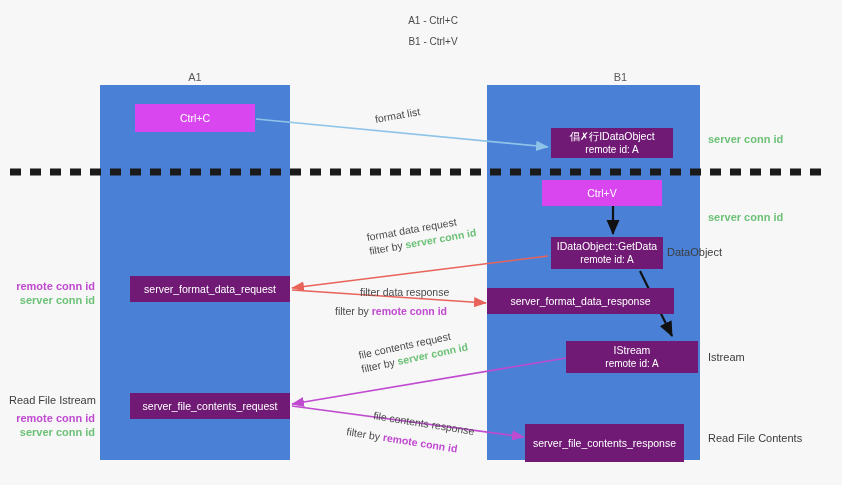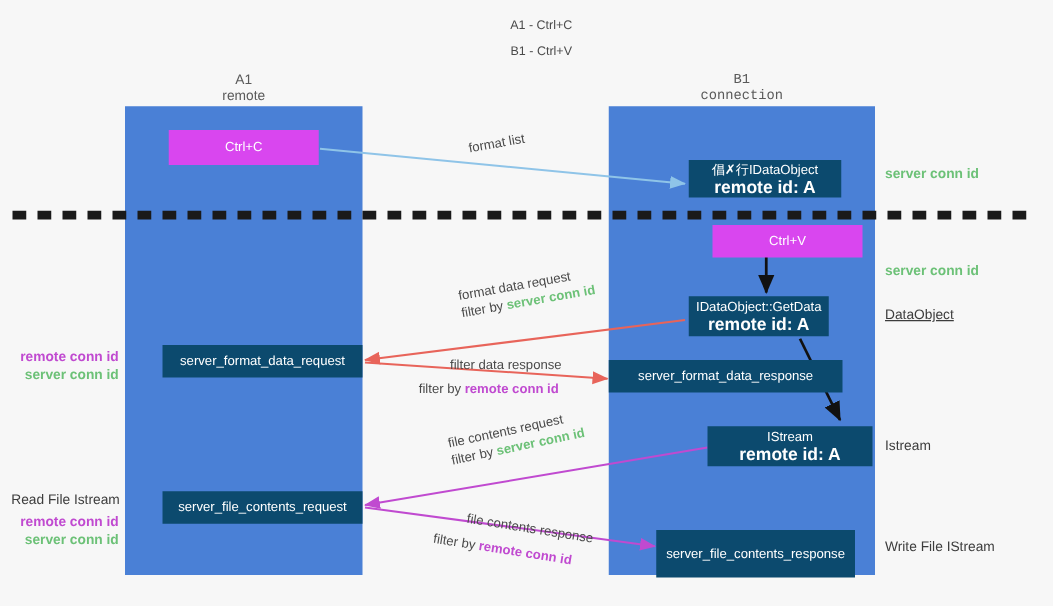"A1" .colhead .l1 { margin-top: none -> 13px }
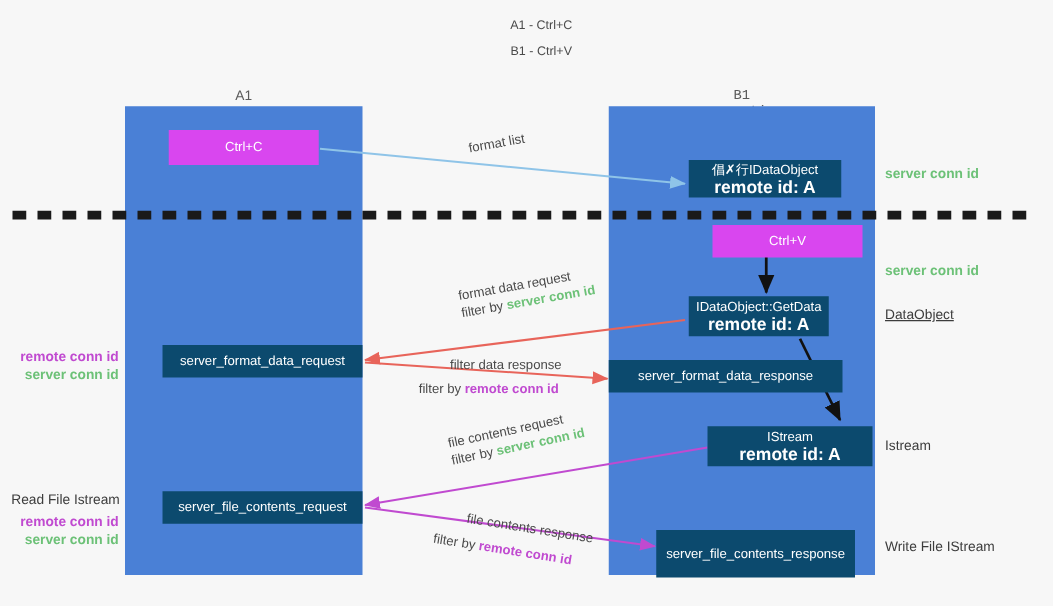"B1" div.abs { font-family: Liberation Mono, monospace -> none; left: 487px -> 514px }
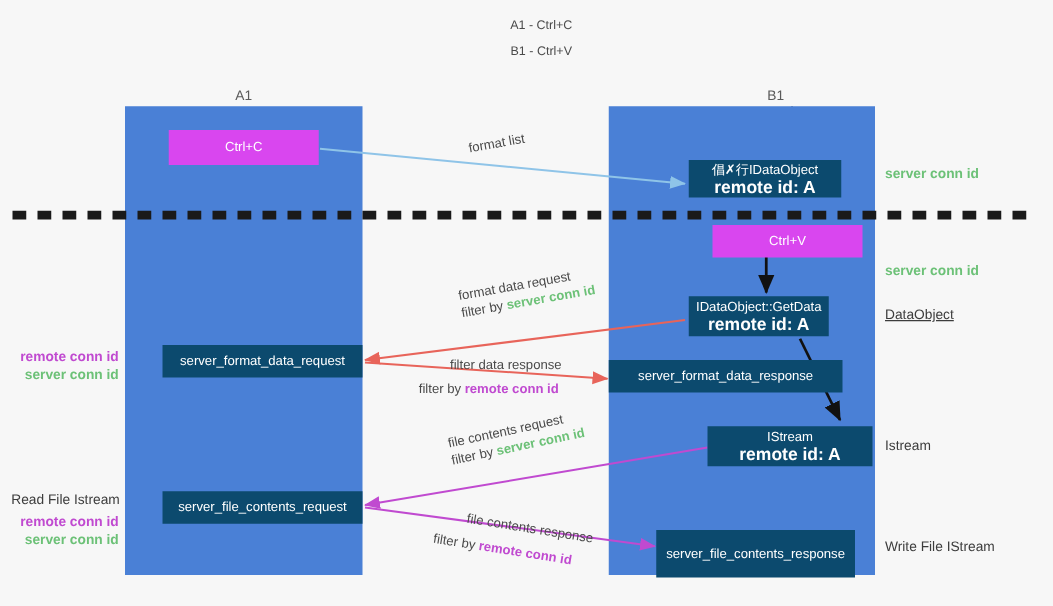"倡✗行IDataObject" .box.orange { background: #0c4a6e -> #701a75 }
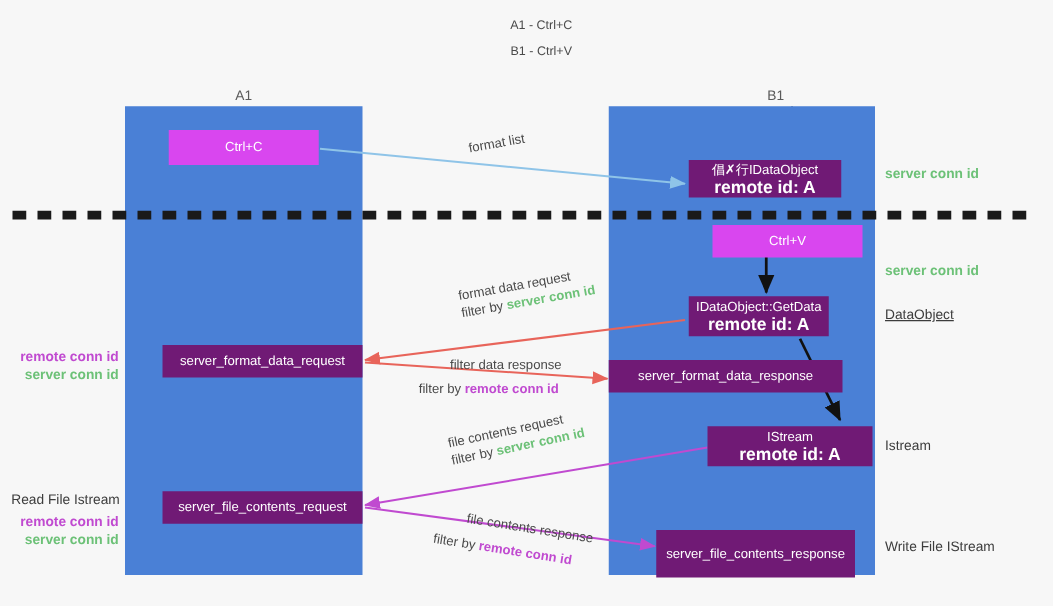"remote id: A" .box .b2 { font-size: 14px -> 10px; font-weight: bold -> none }
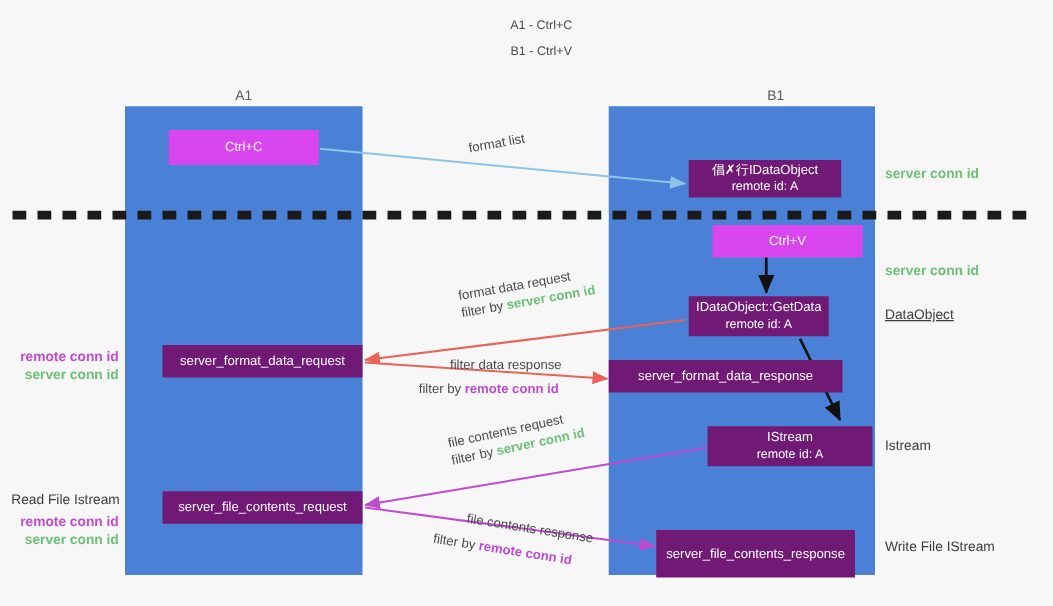"Ctrl+V" div.box { left: 570px -> 542px }
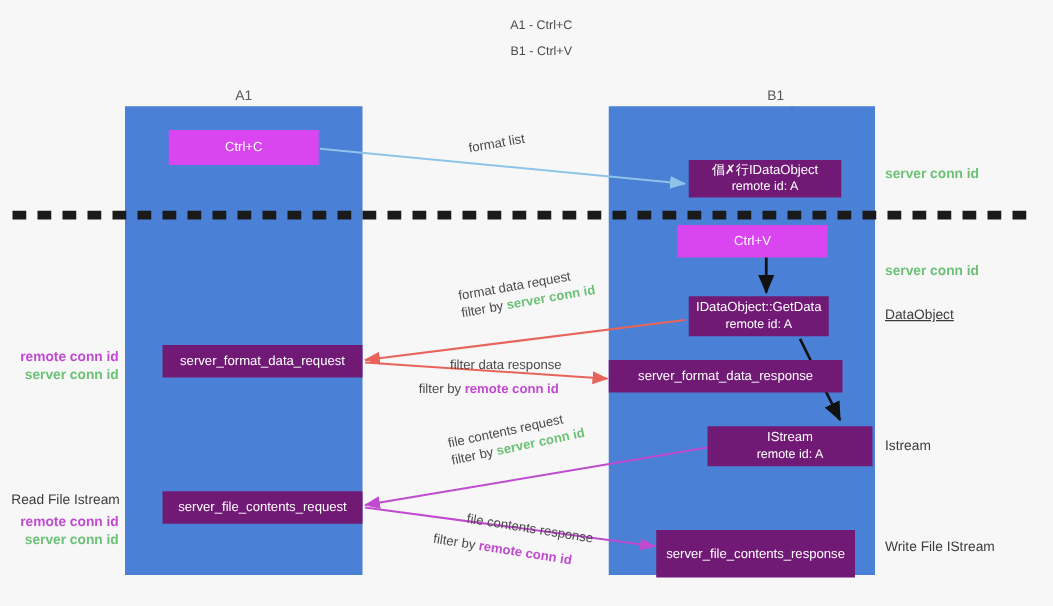"DataObject" div.abs { left: 708px -> 667px; text-decoration: underline -> none }
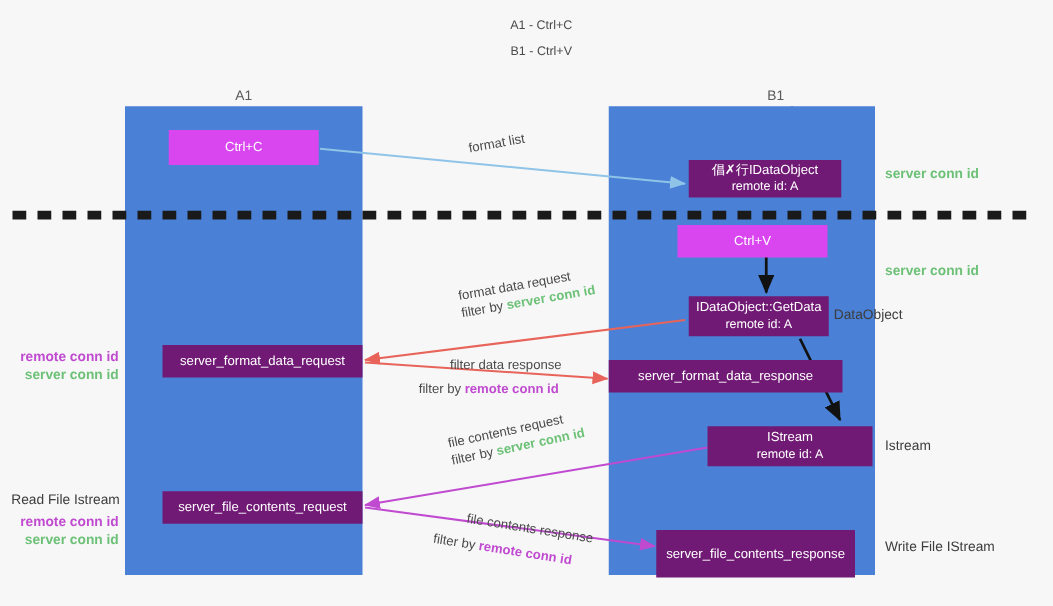"Write File IStream" div.abs { text: Write File IStream -> Read File Contents }
